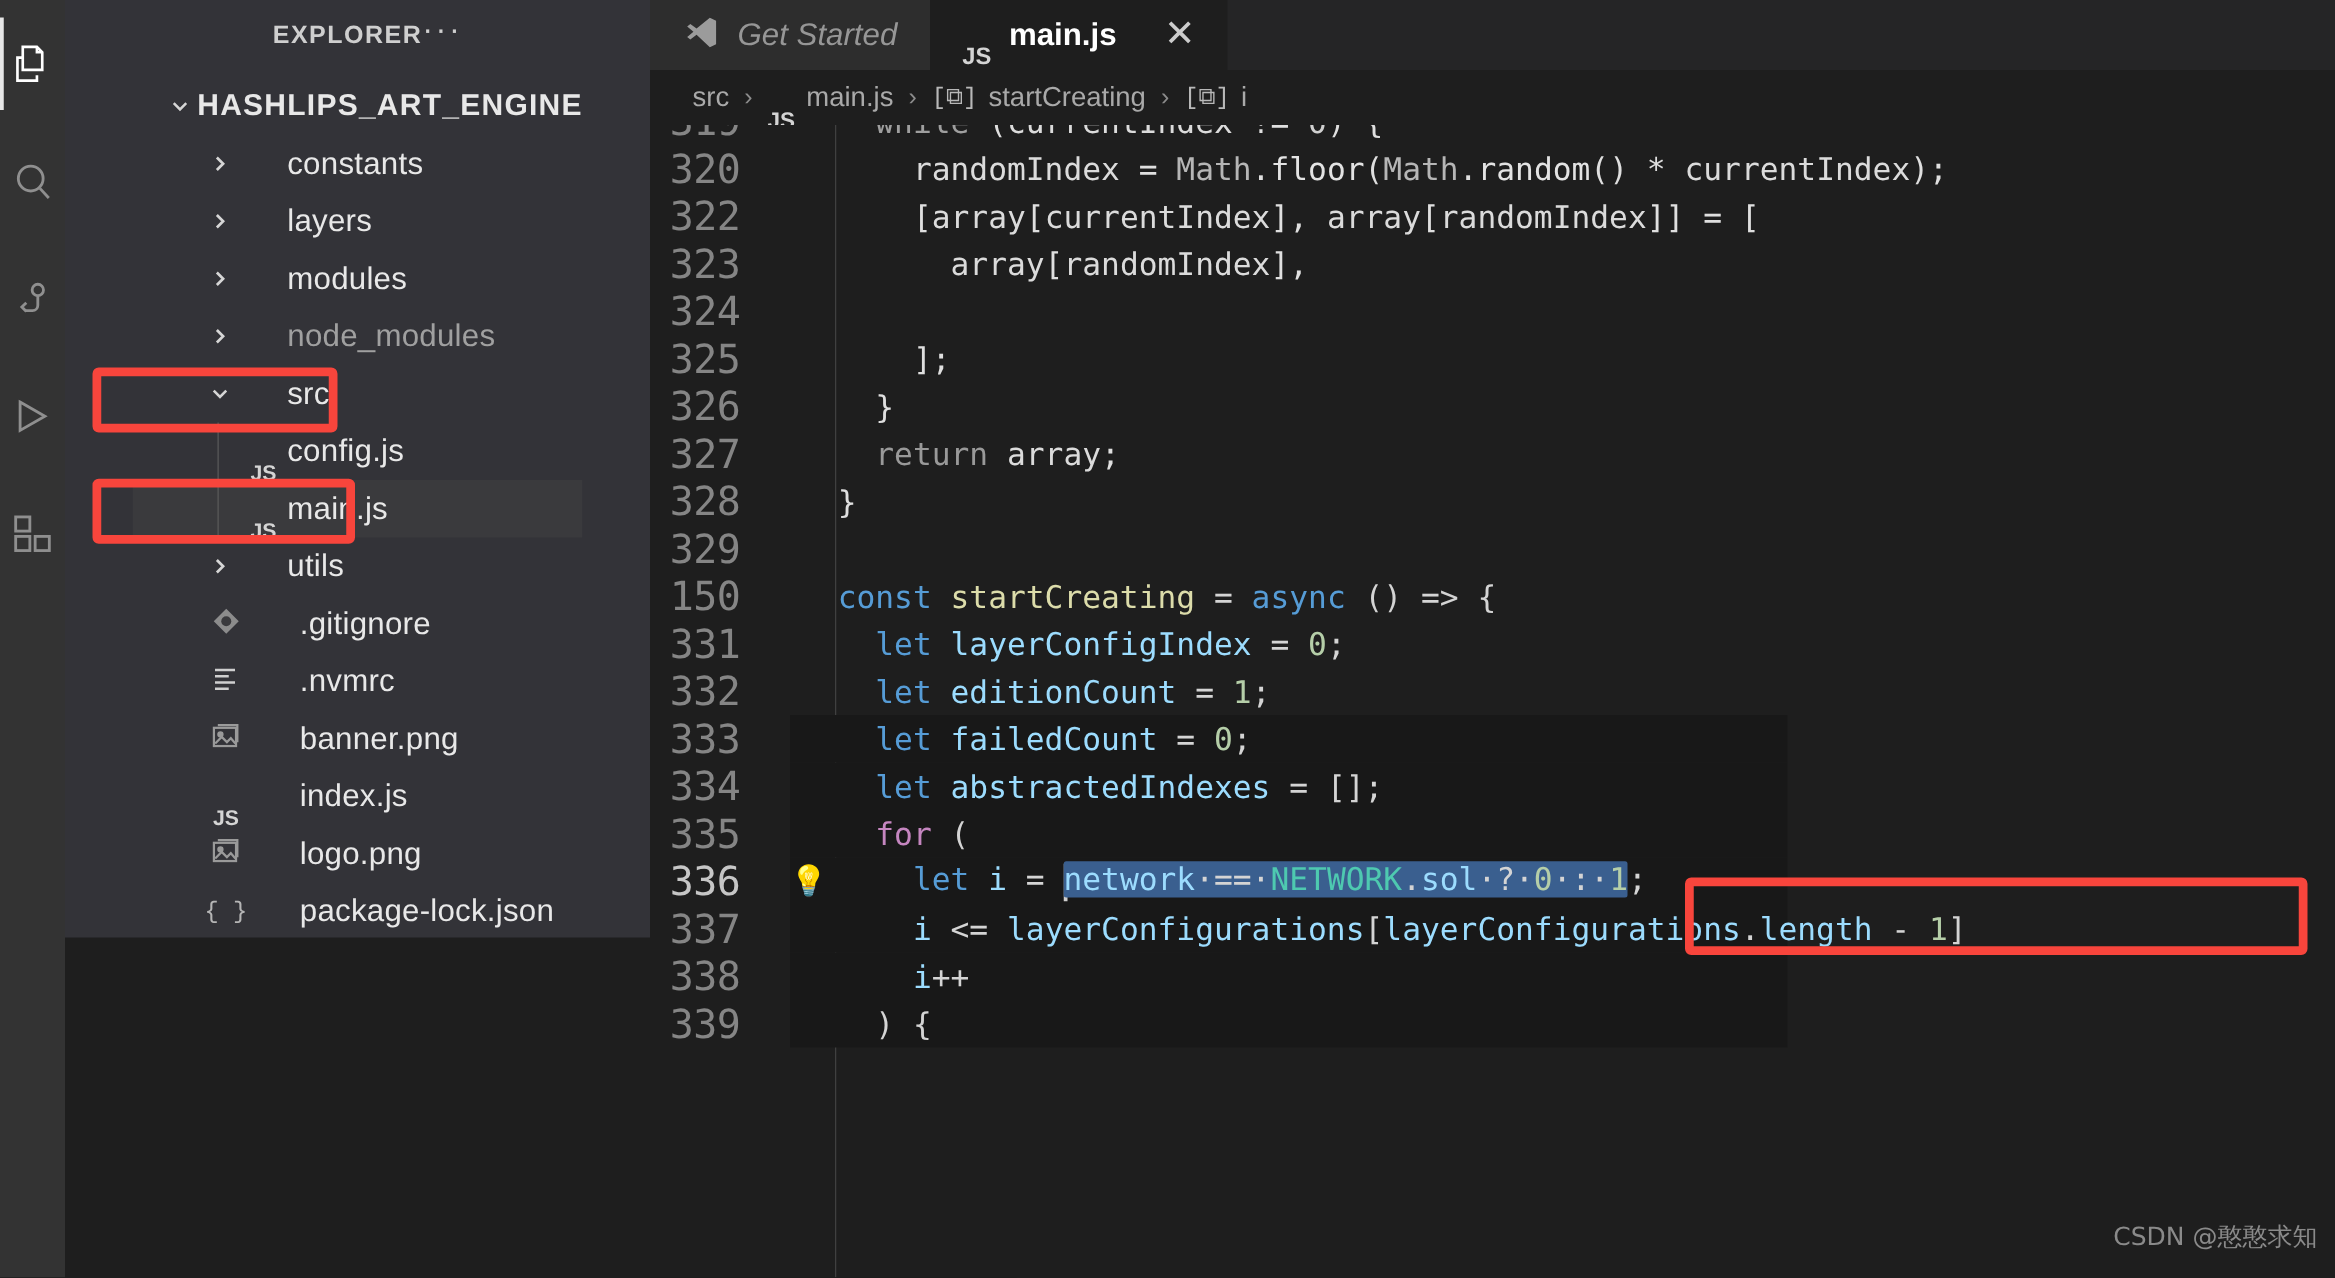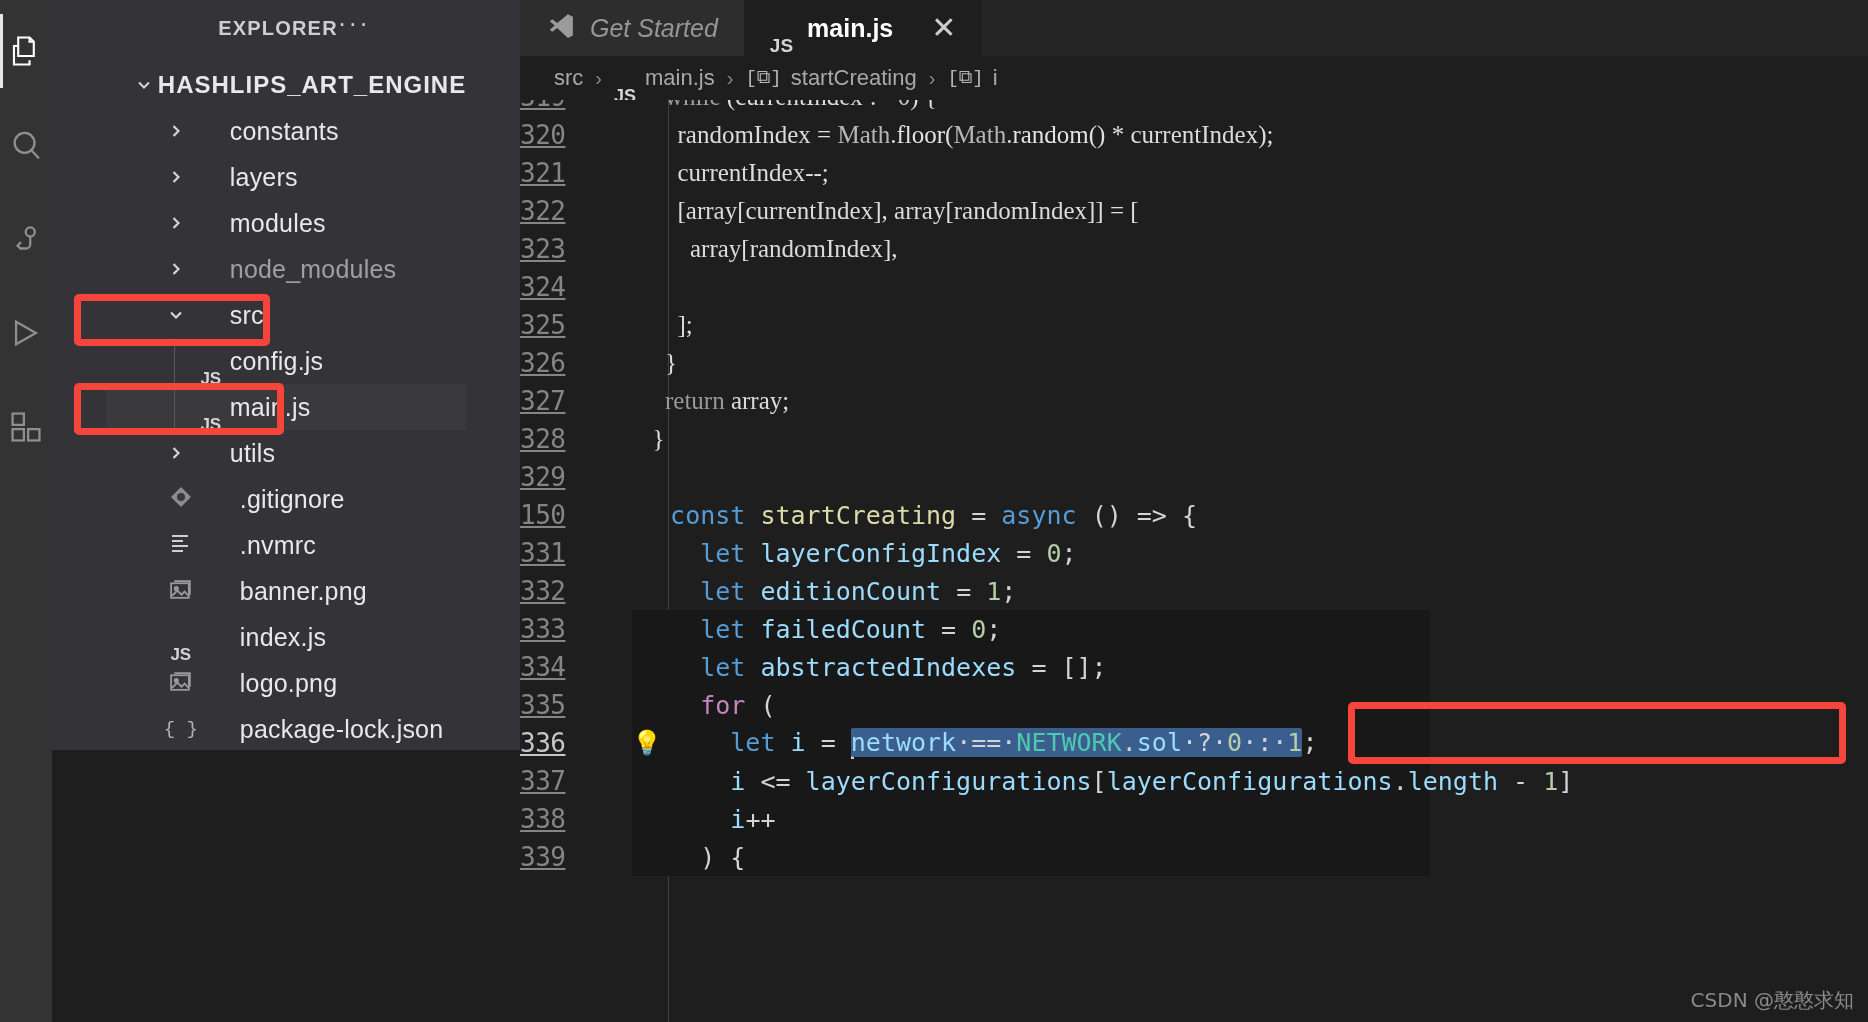"320" .gutter { font-size: 26px -> 32px; text-align: left -> center; text-decoration: underline -> none }
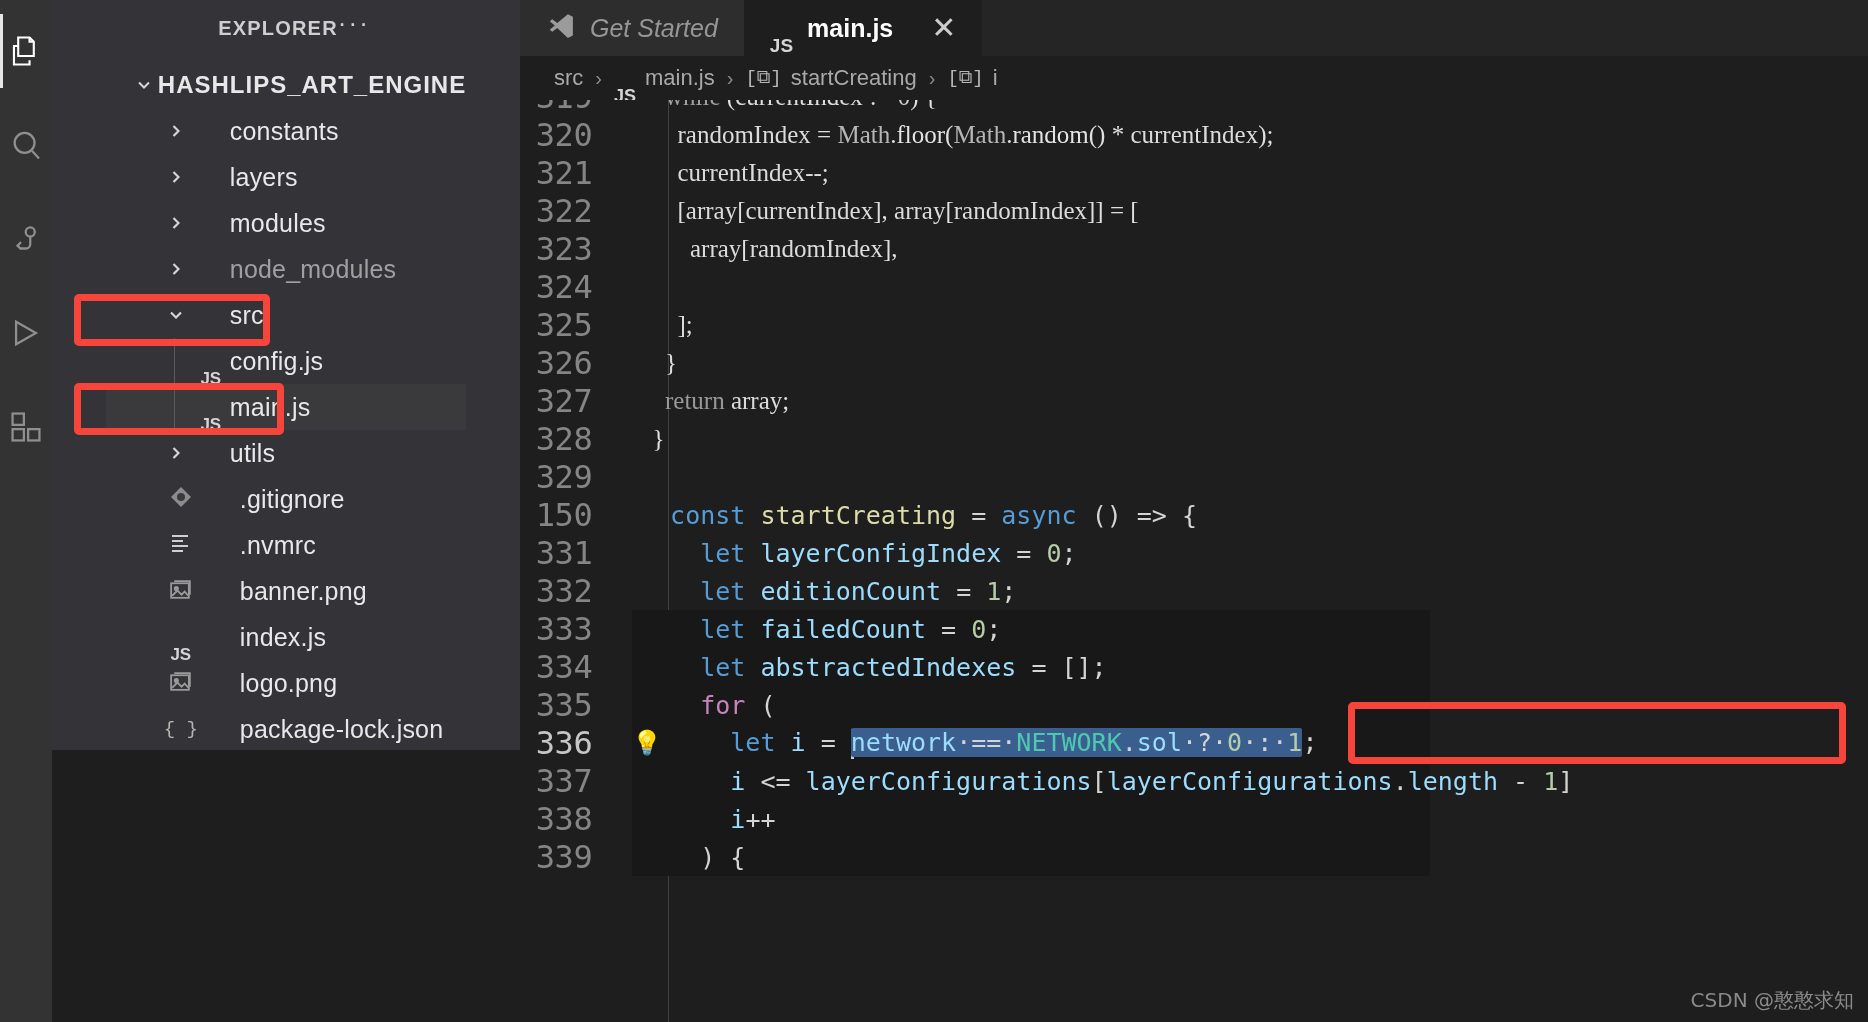"randomIndex = Math.floor(Math.random() *" .dim-block { font-family: Liberation Serif, serif -> none }
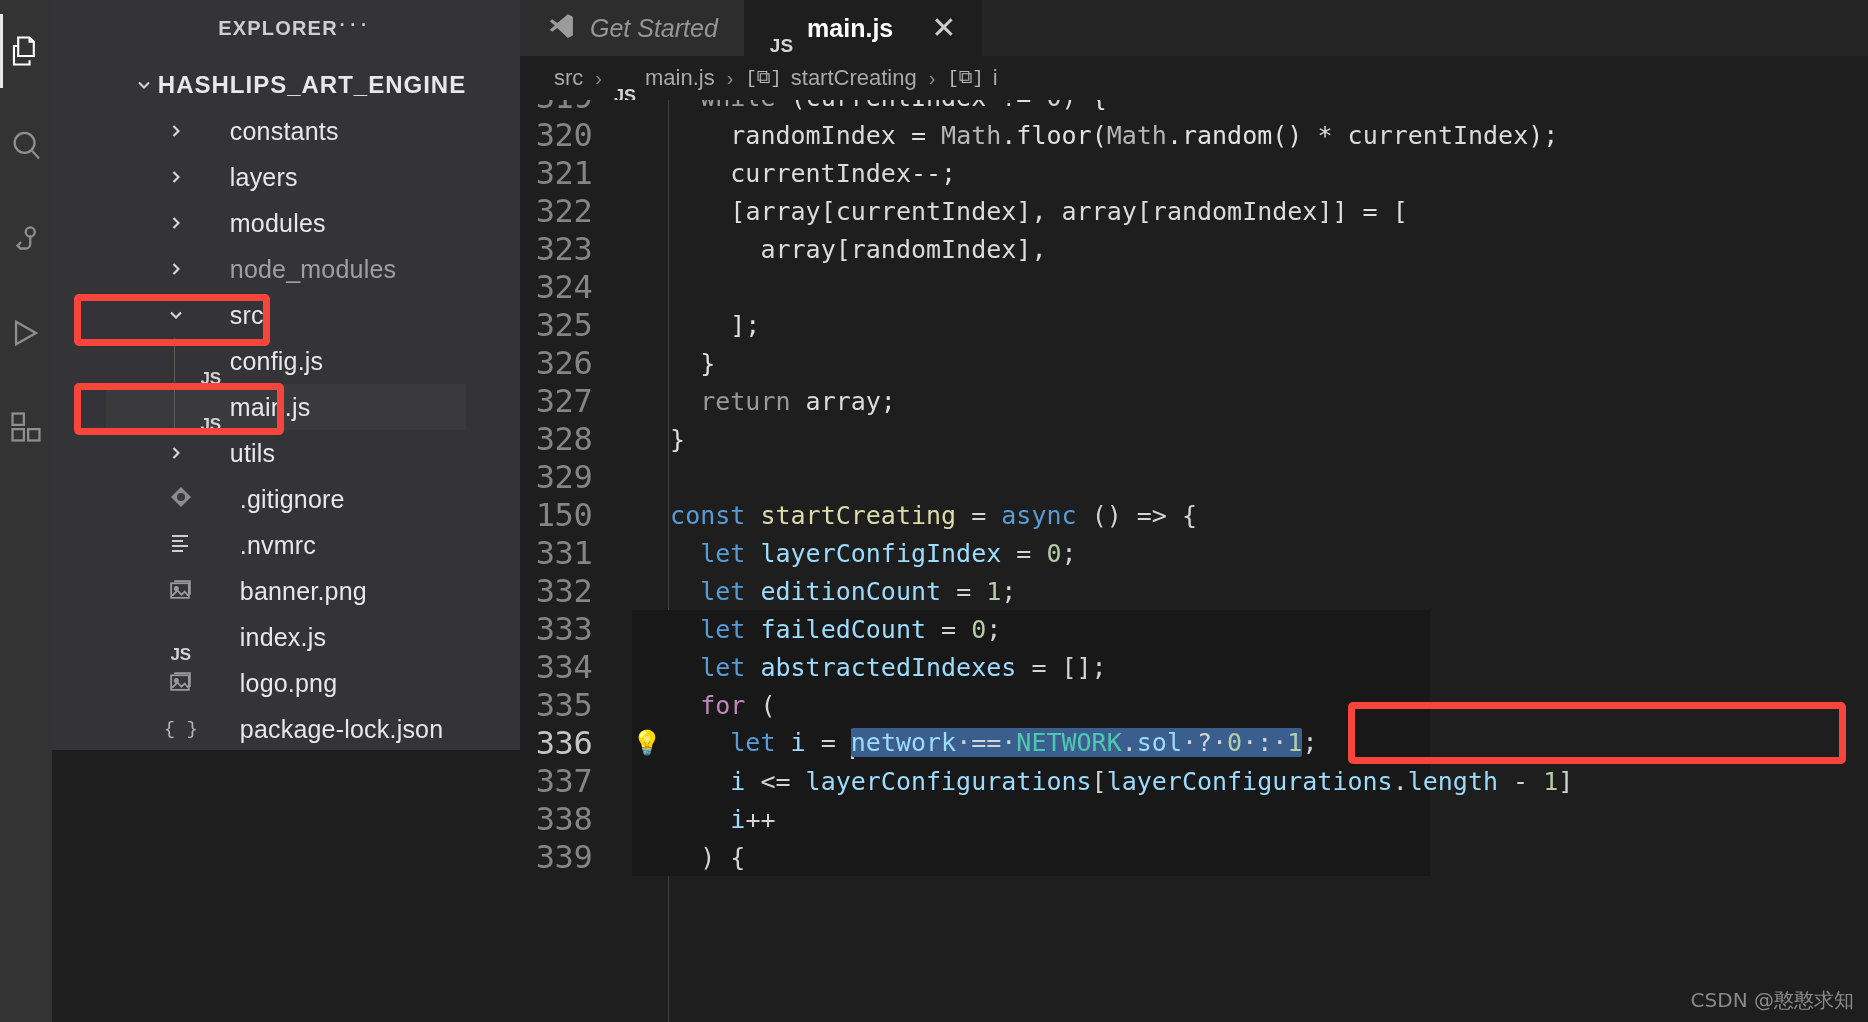"321" div.cline { html: <div><span>321</span><span>&nbsp;&nbsp;&nbsp;&nbsp;&nbsp;&nbsp;<span>currentIndex</span><span>--;</span></span></div> -> none }
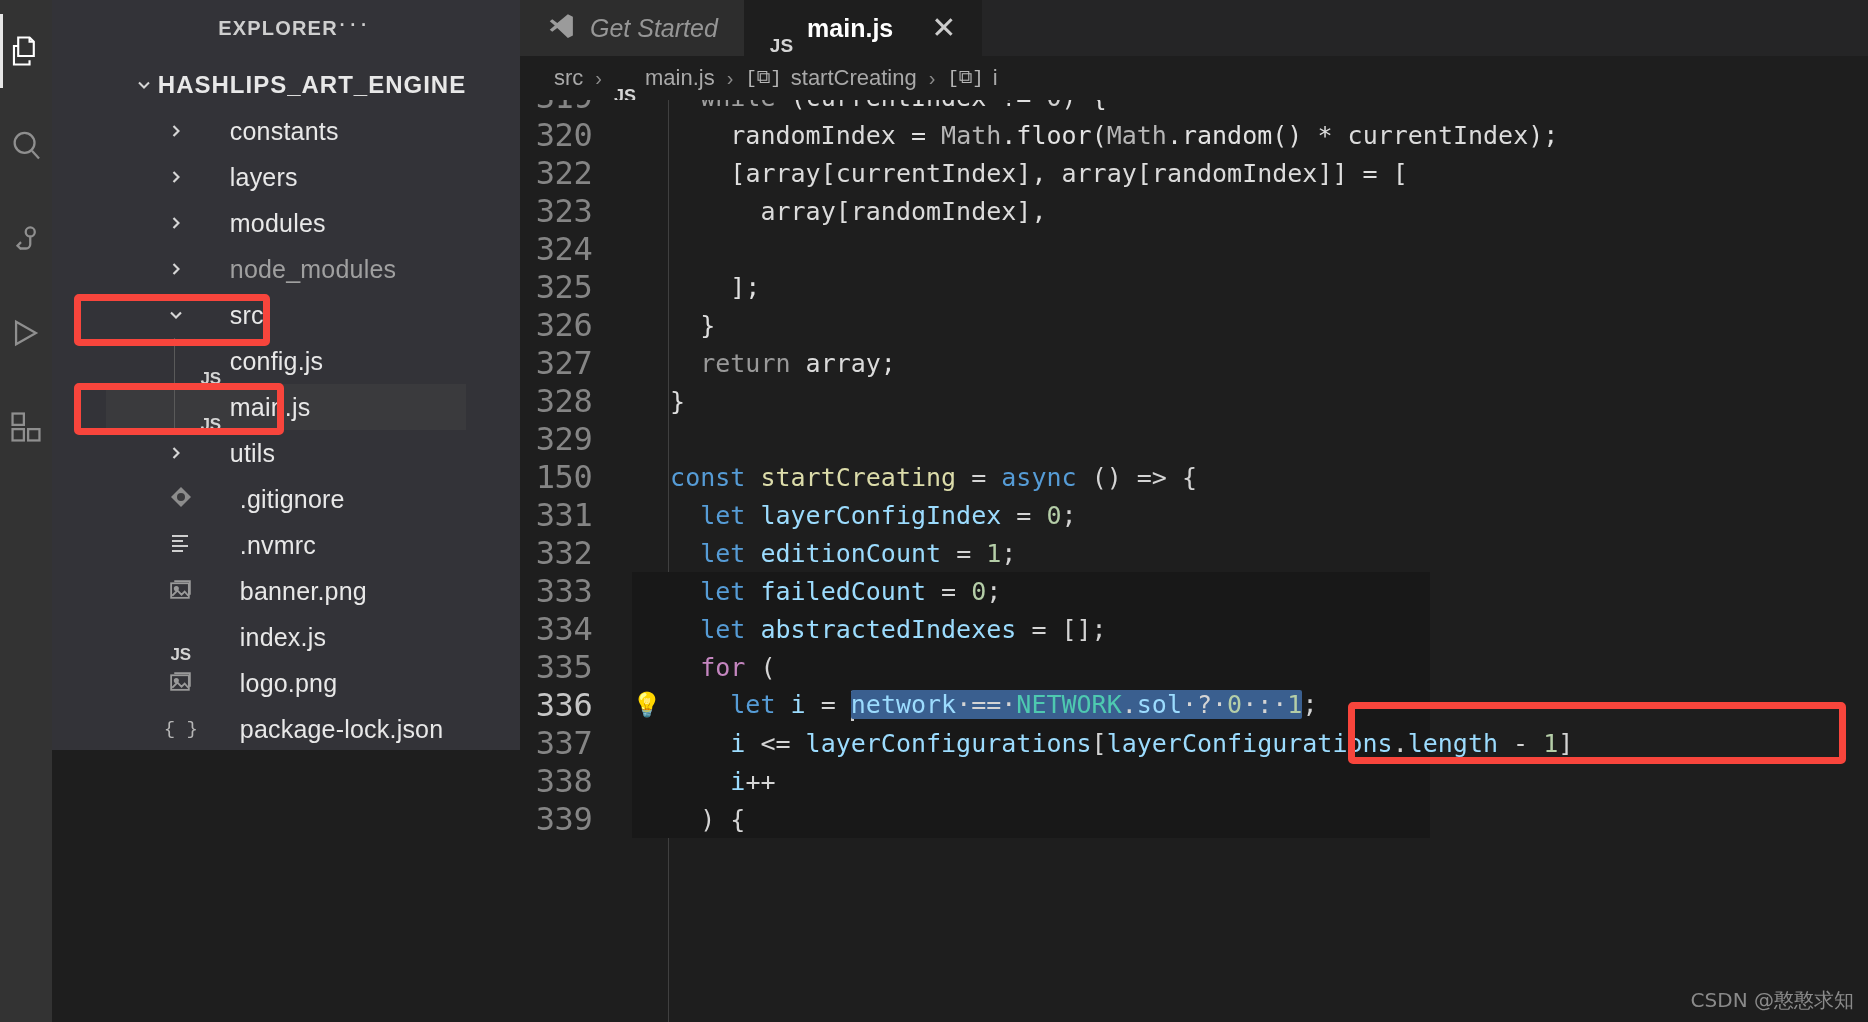"CSDN @憨憨求知" .watermark { bottom: 8px -> 19px }
